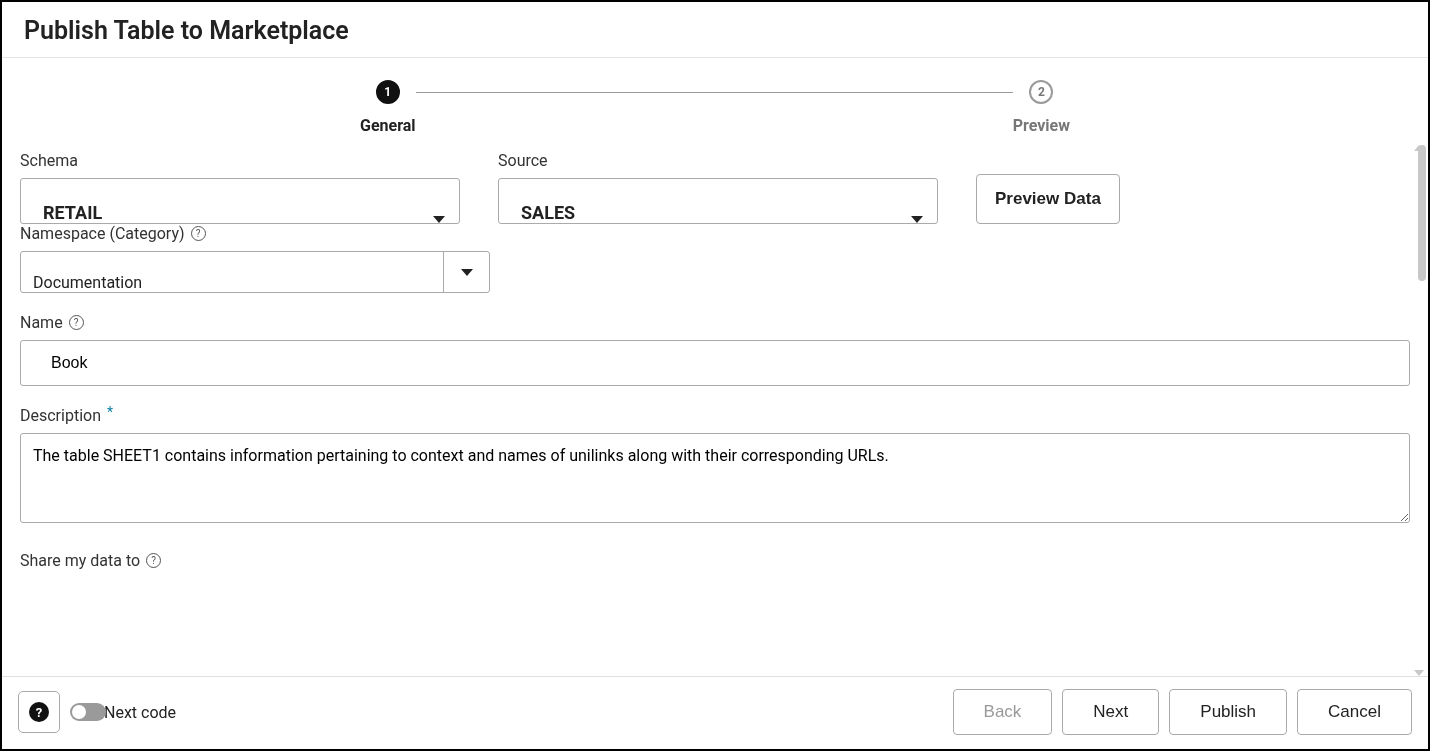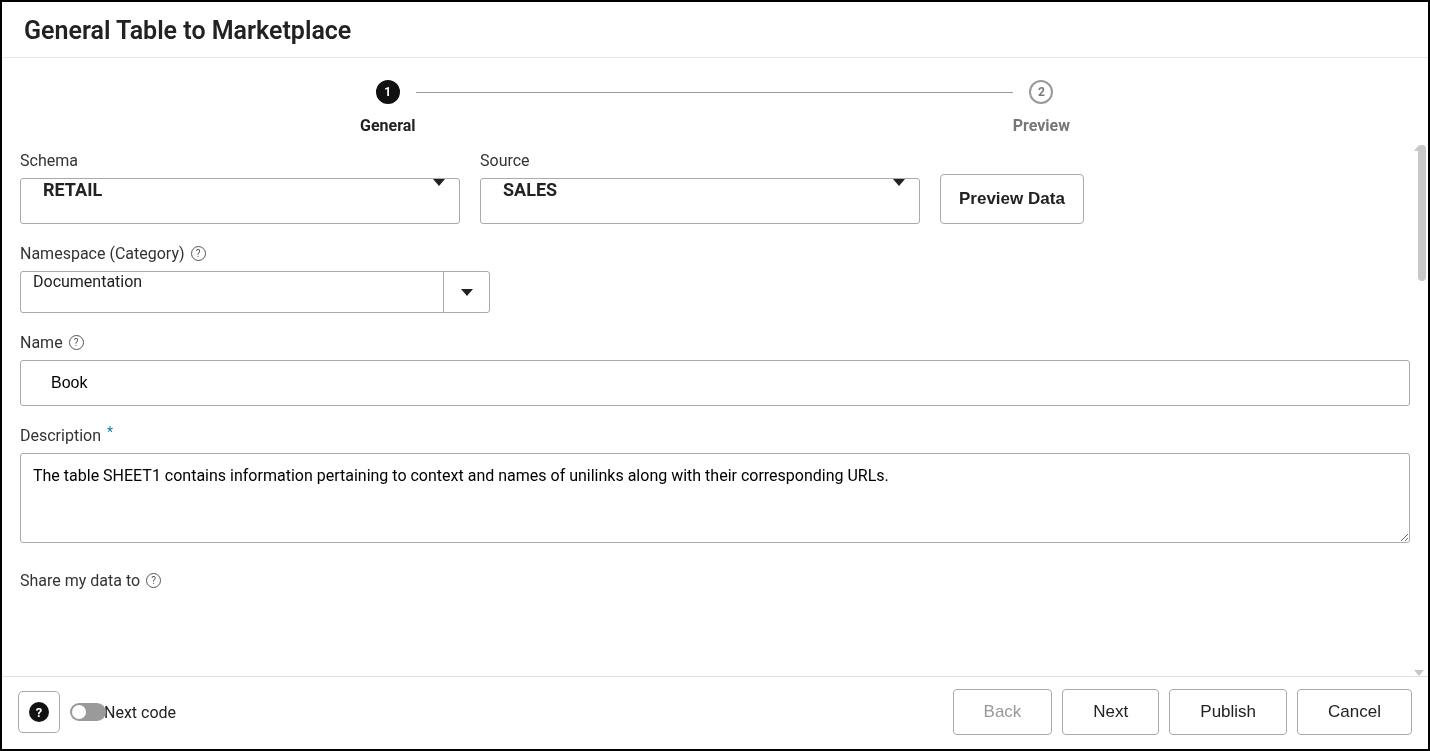"General Table to Marketplace" h1 { text: General -> Publish }
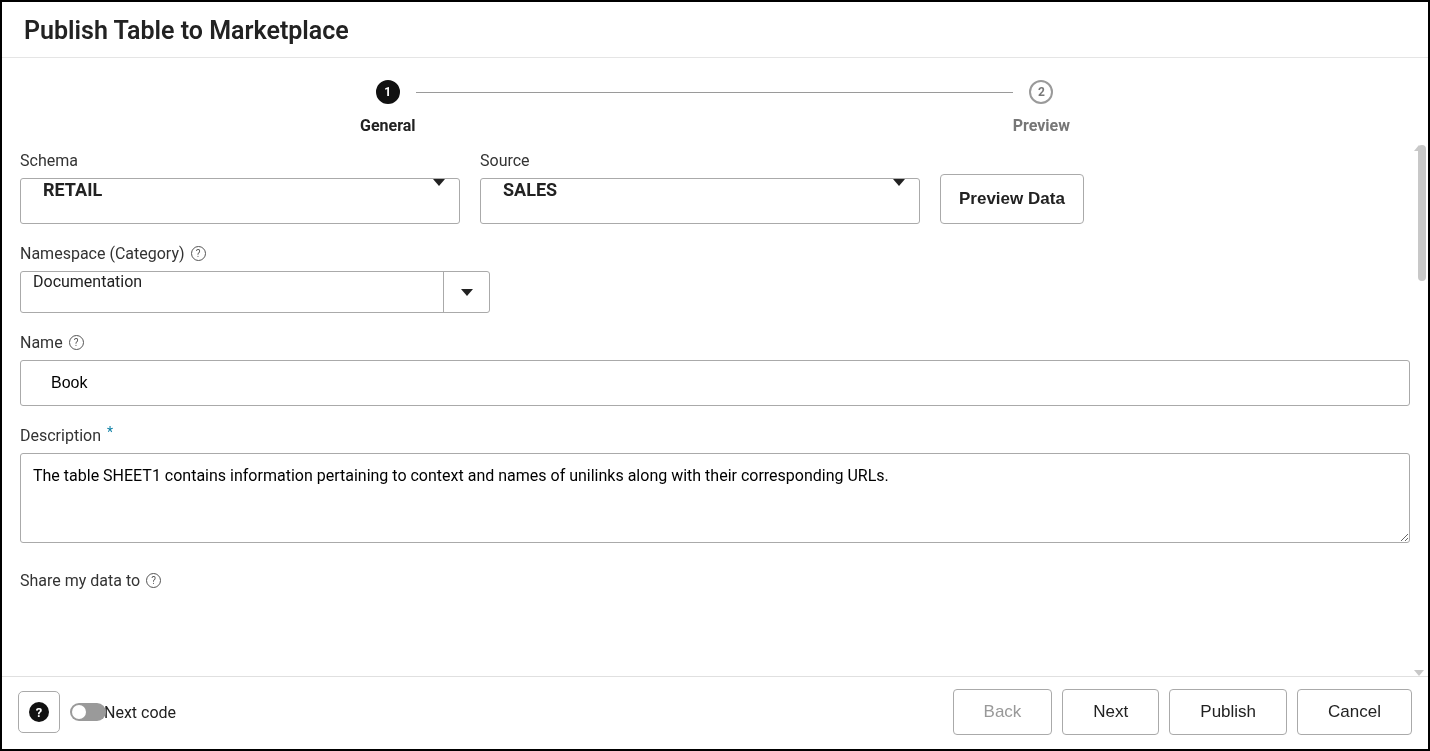"Schema" .row { gap: 20px -> 38px; margin-bottom: 20px -> none }
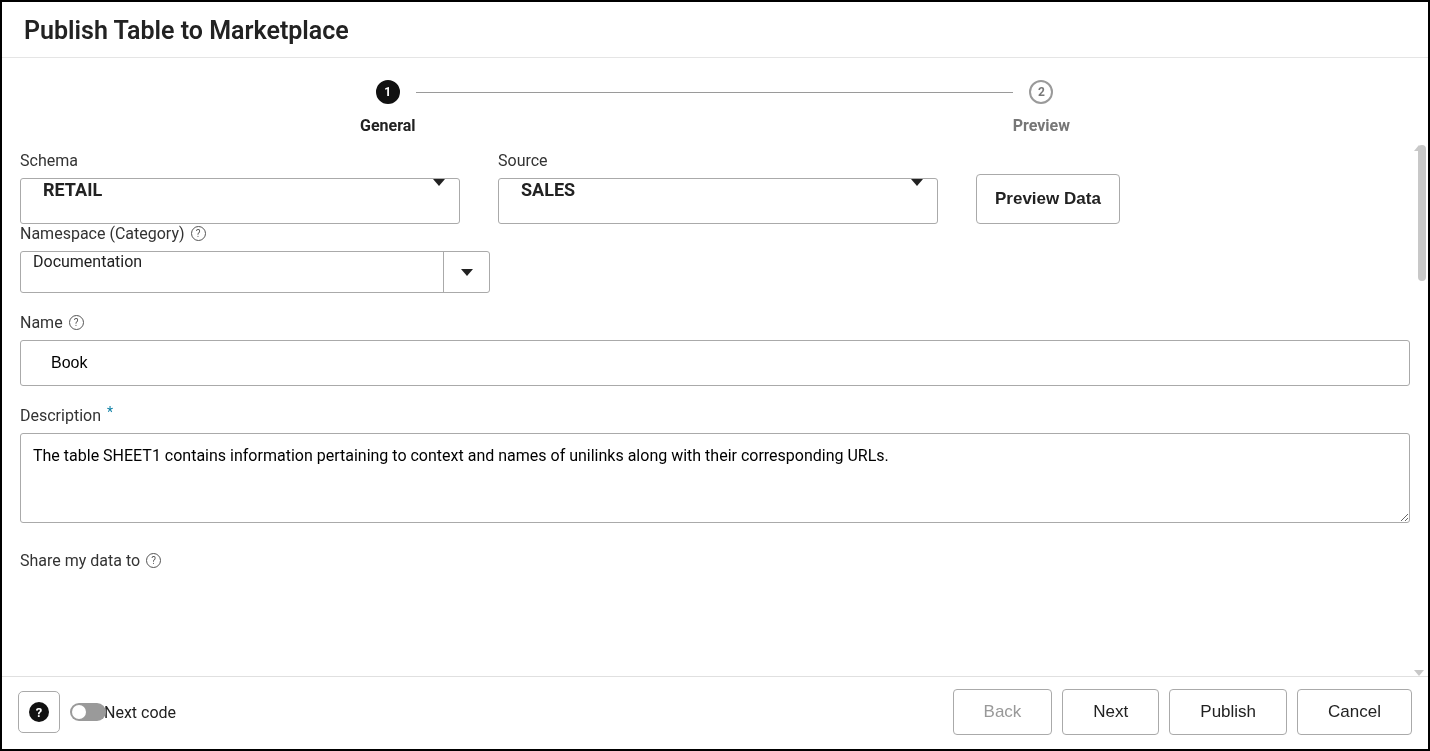"RETAIL" .select { align-items: flex-start -> flex-end }
